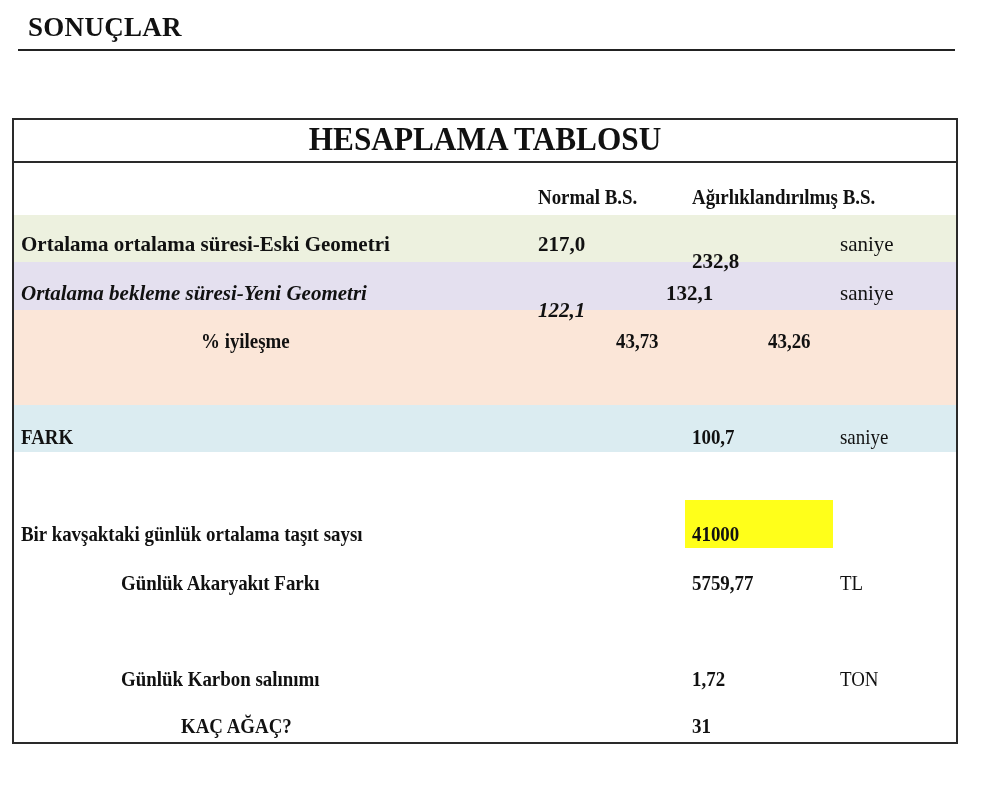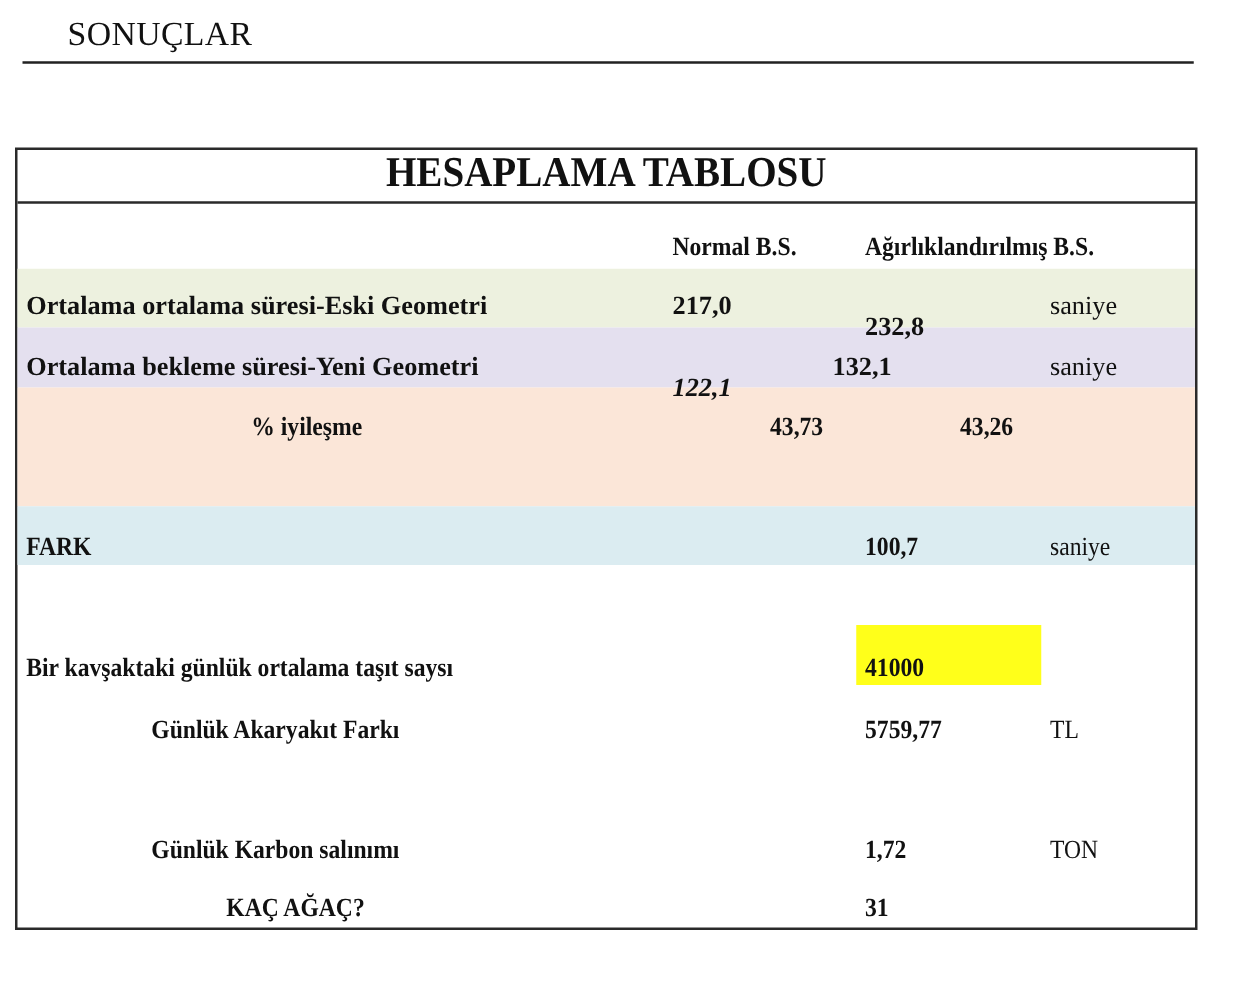"SONUÇLAR" #section-title { font-weight: normal -> bold; margin-left: 26px -> none }
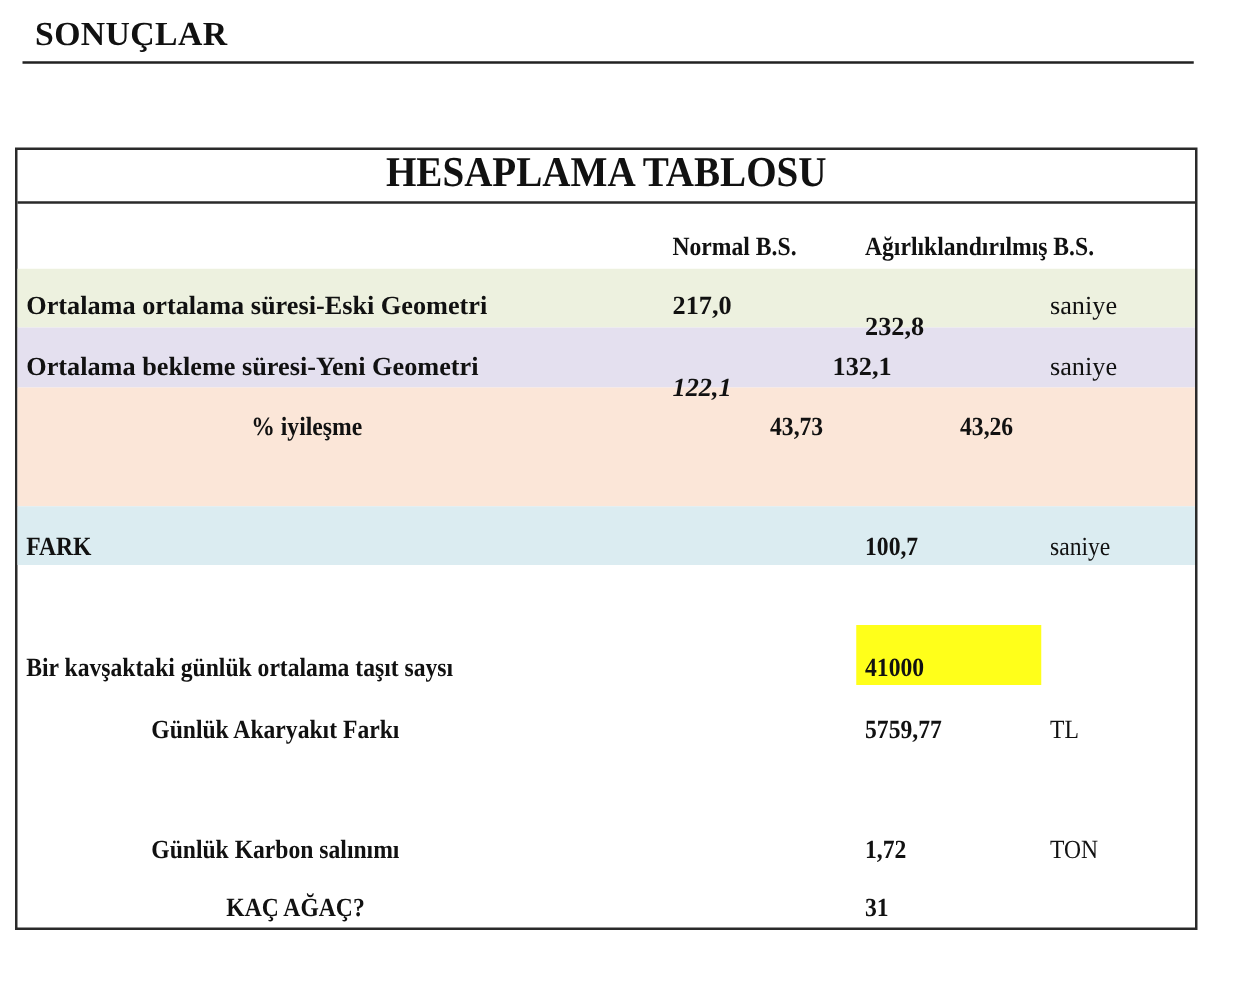"Ortalama bekleme süresi-Yeni Geometri" div.abs { font-style: none -> italic }
